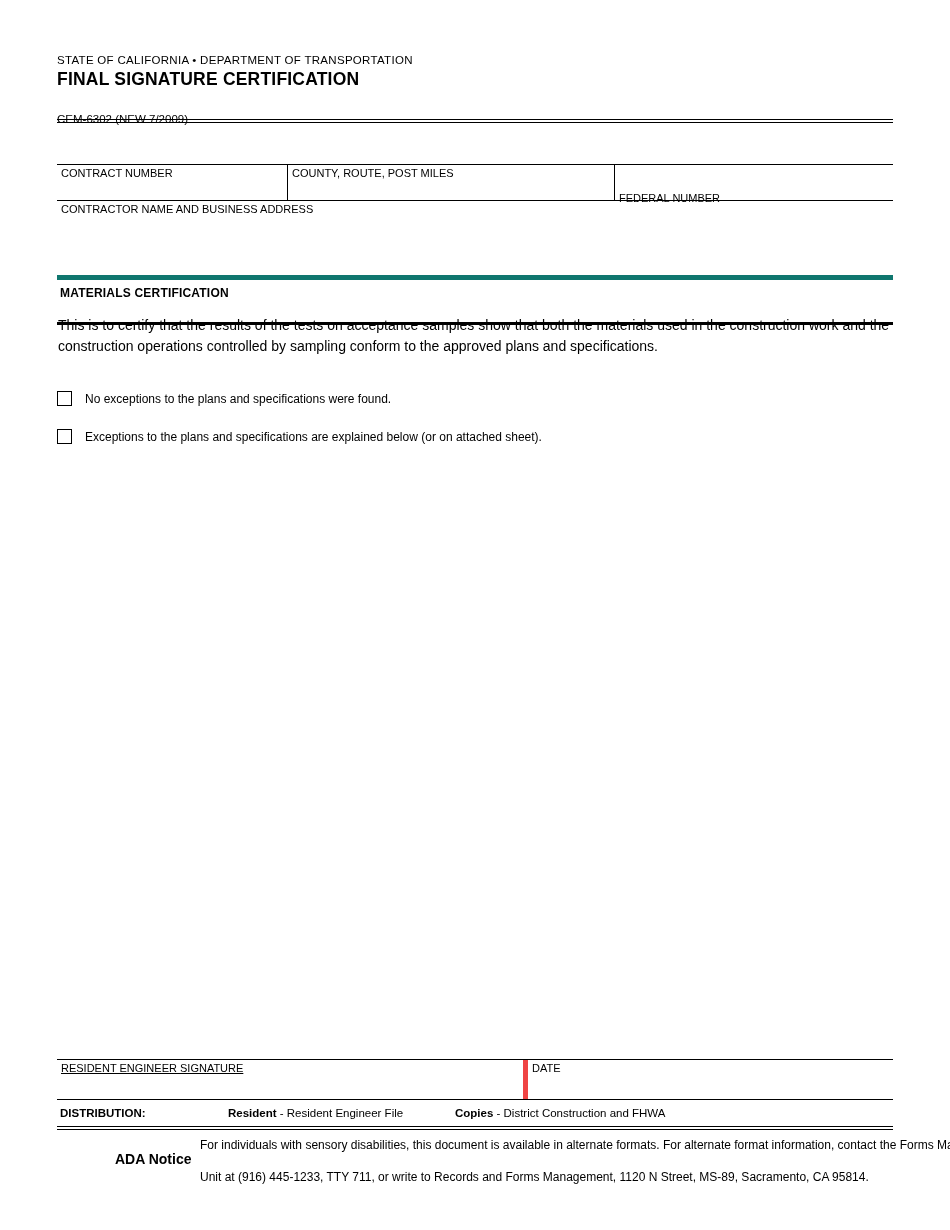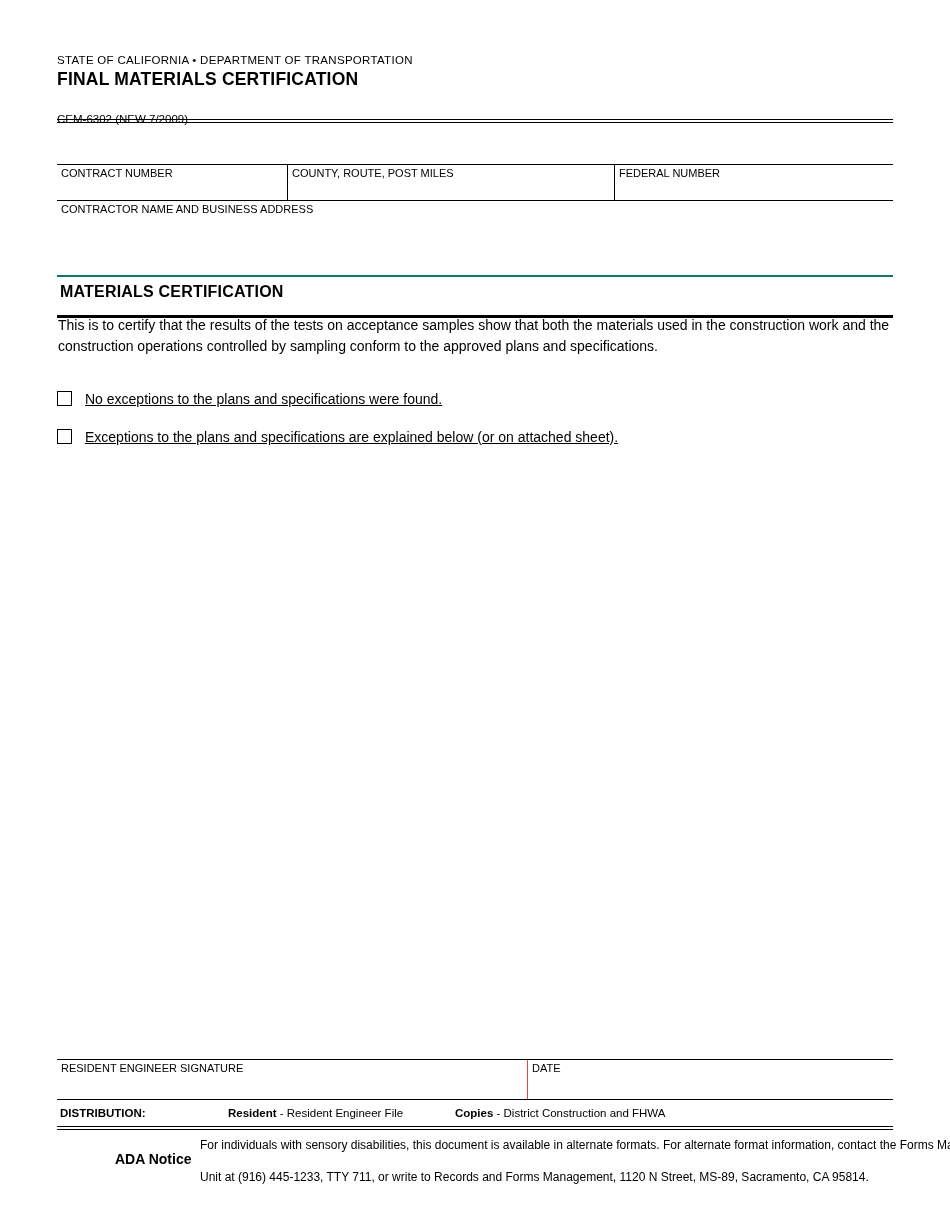"FINAL MATERIALS CERTIFICATION" div.form-title { text: MATERIALS -> SIGNATURE }
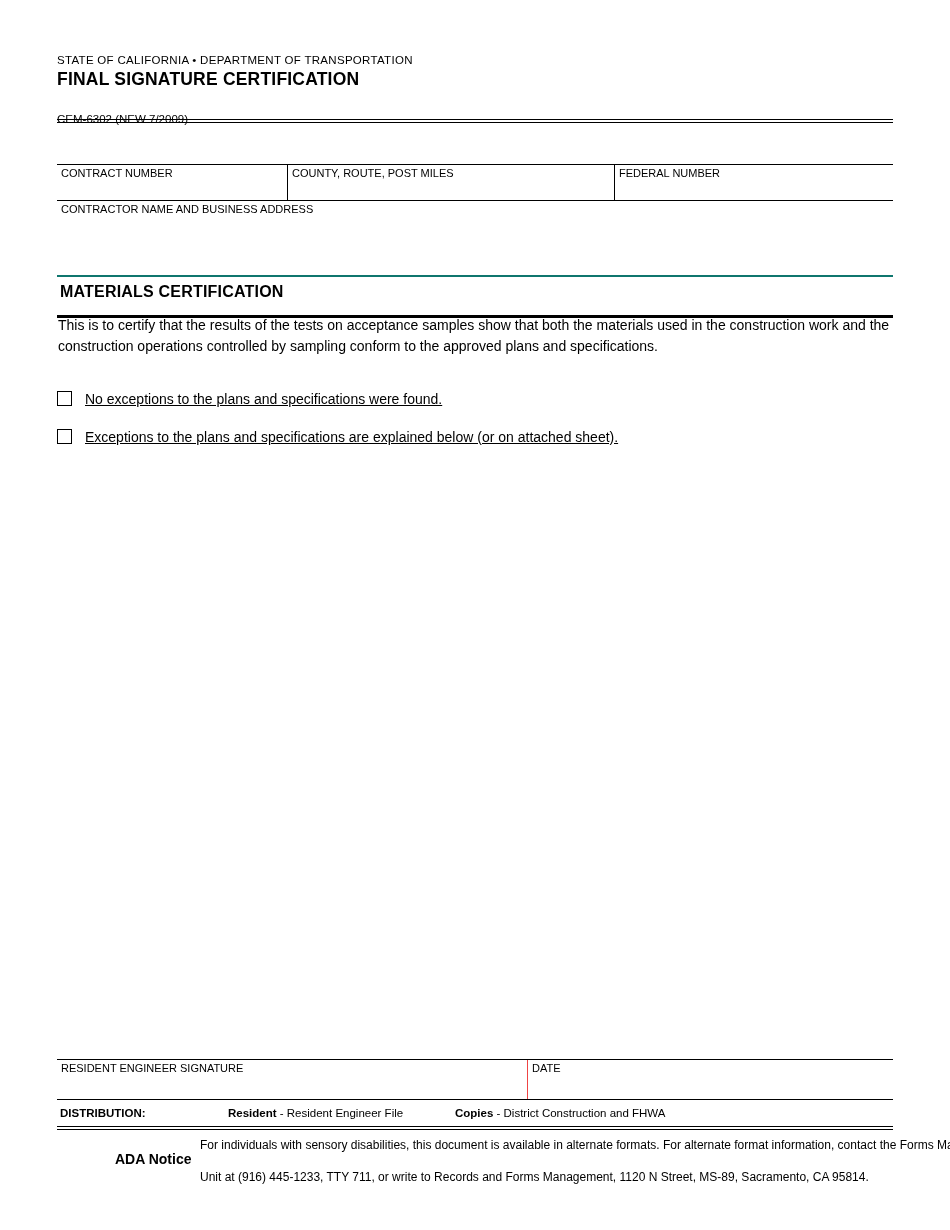"FEDERAL NUMBER" .cell-federal { margin-top: none -> 25px }
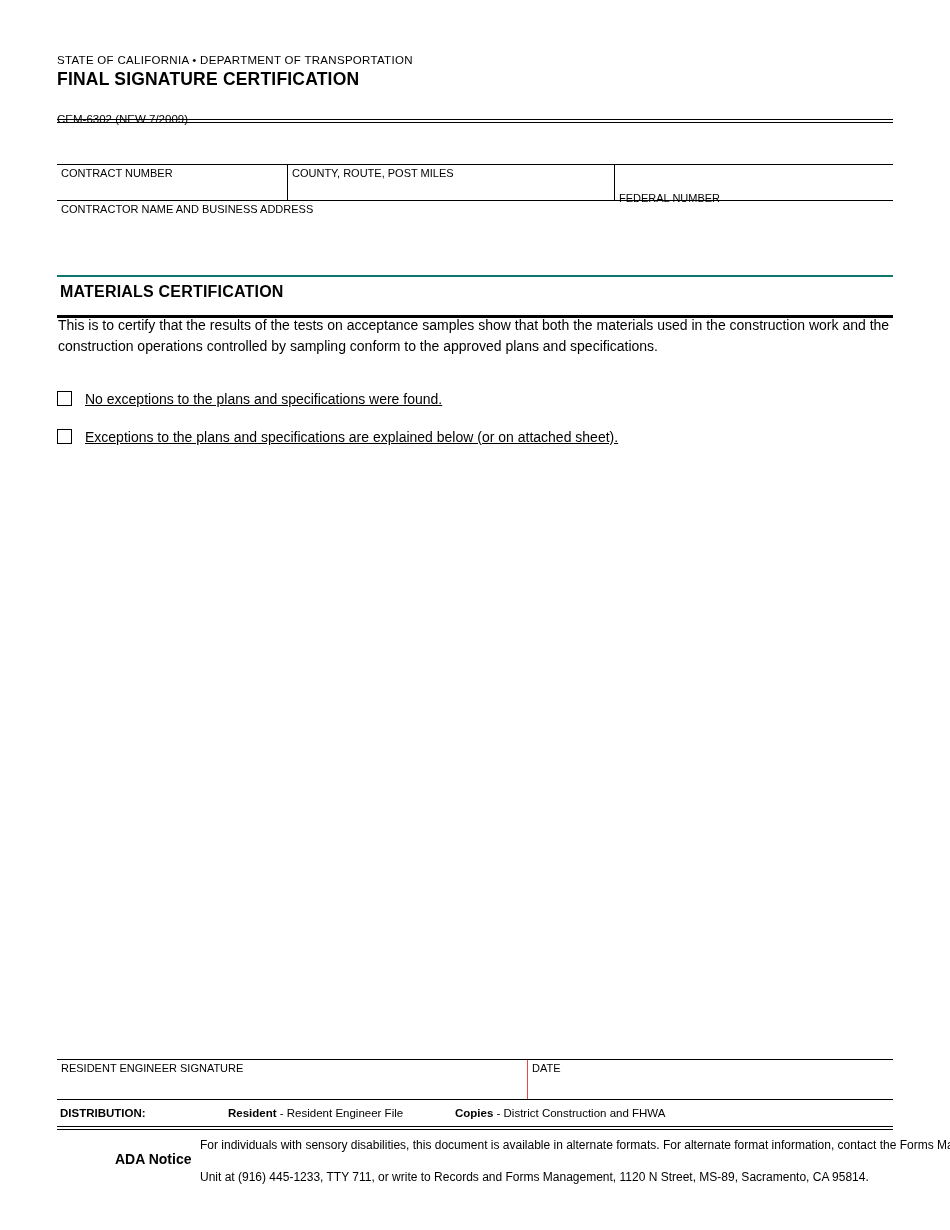"MATERIALS CERTIFICATION" .section-header { border-top: 2px solid #0f766e -> 5px solid #0f766e; font-size: 16px -> 12px; padding: 6px 3px 14px -> 6px 3px 22px }
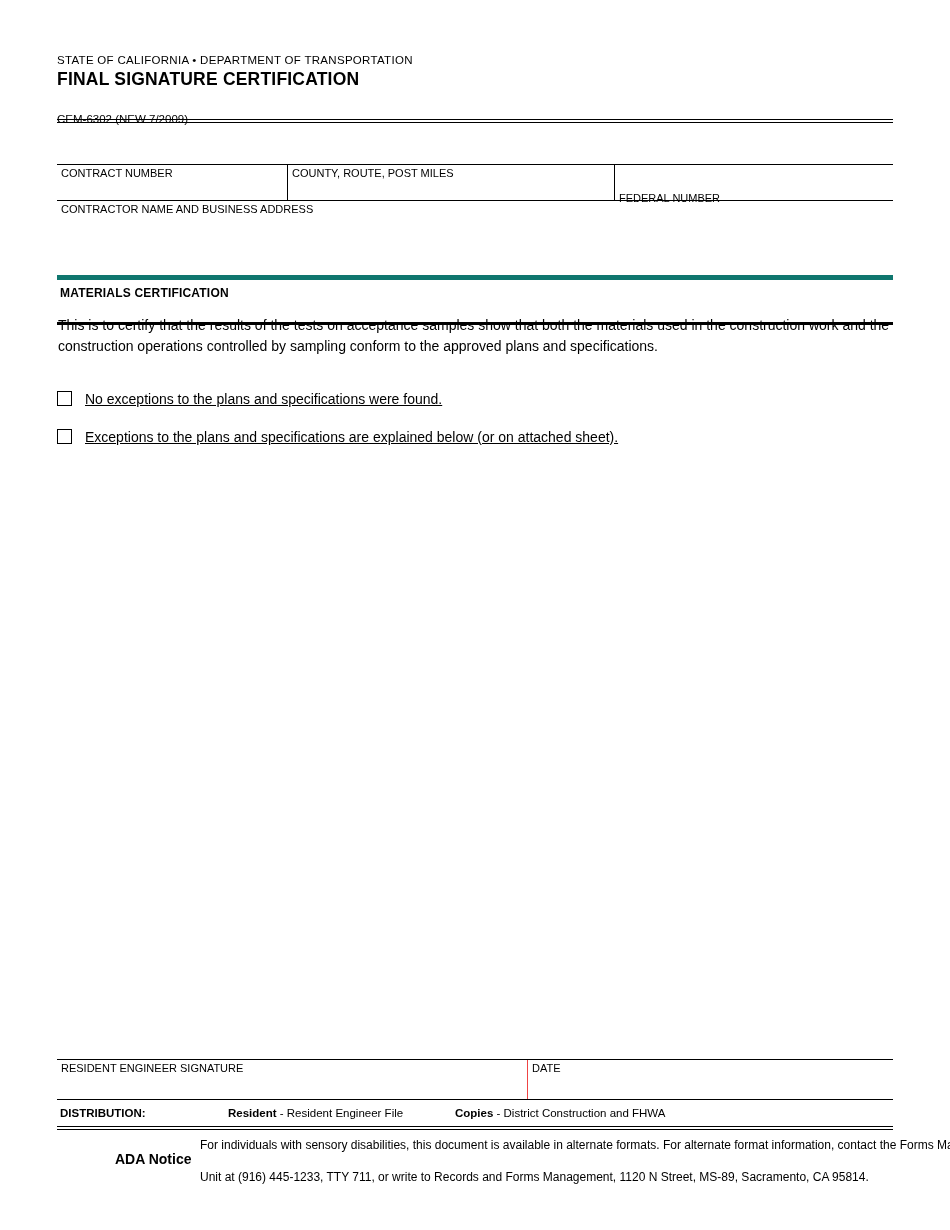"No exceptions to the plans" .checkbox-label { font-size: 14px -> 12px; text-decoration: underline -> none }
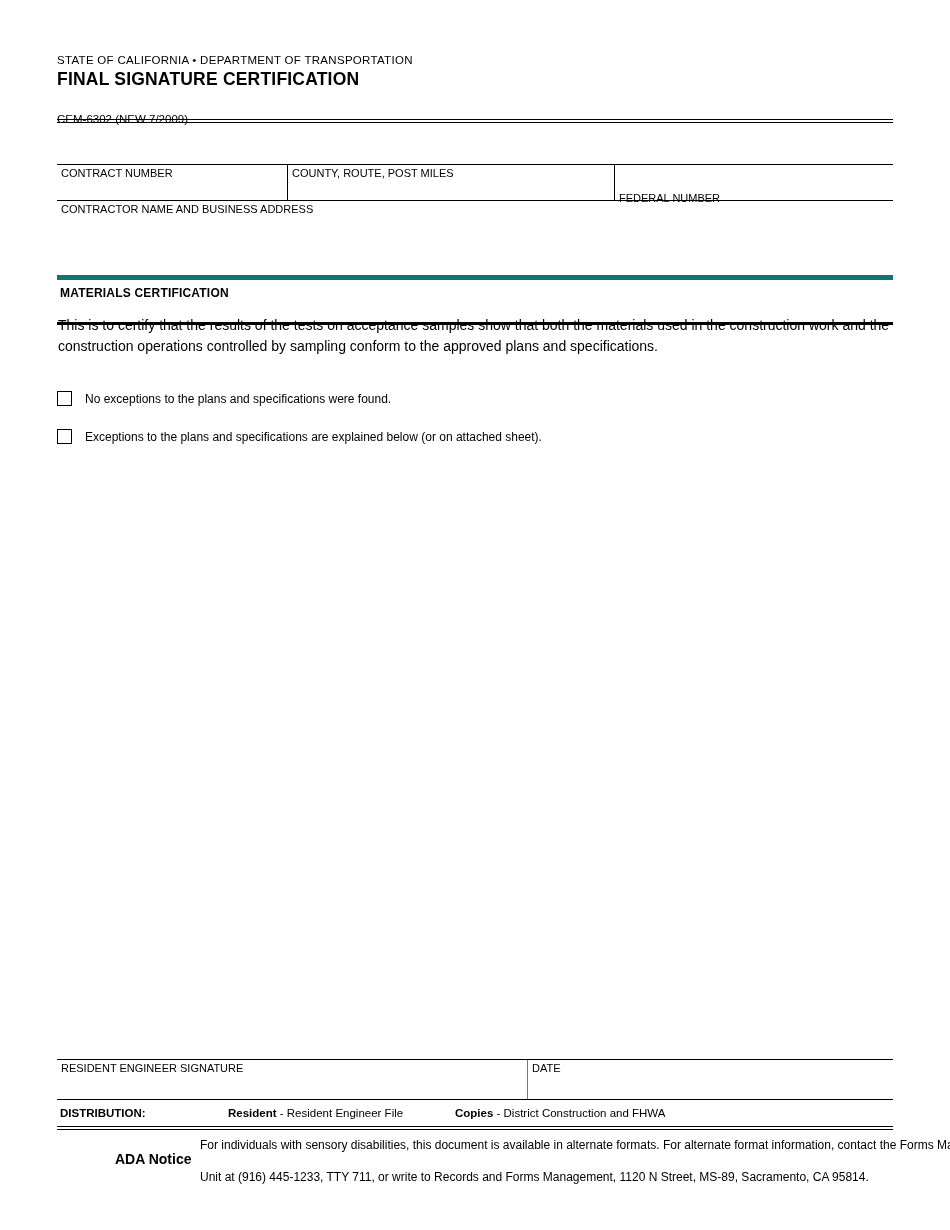"RESIDENT ENGINEER SIGNATURE" .cell-signature { border-right: 1px solid #ef4444 -> 5px solid #ef4444; text-decoration: none -> underline }
